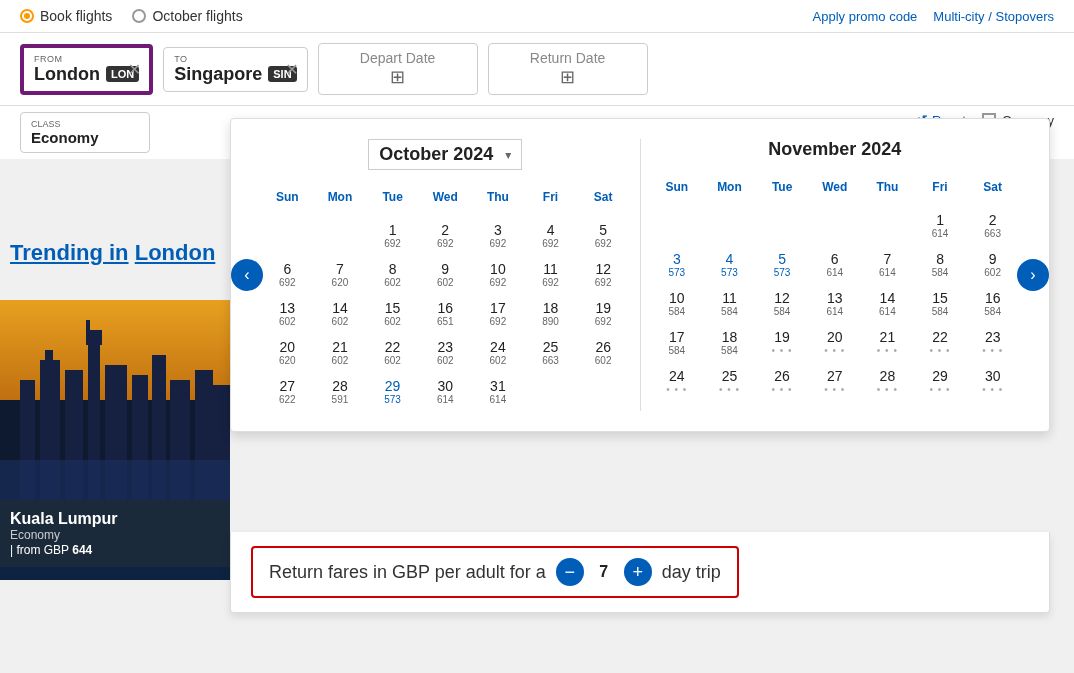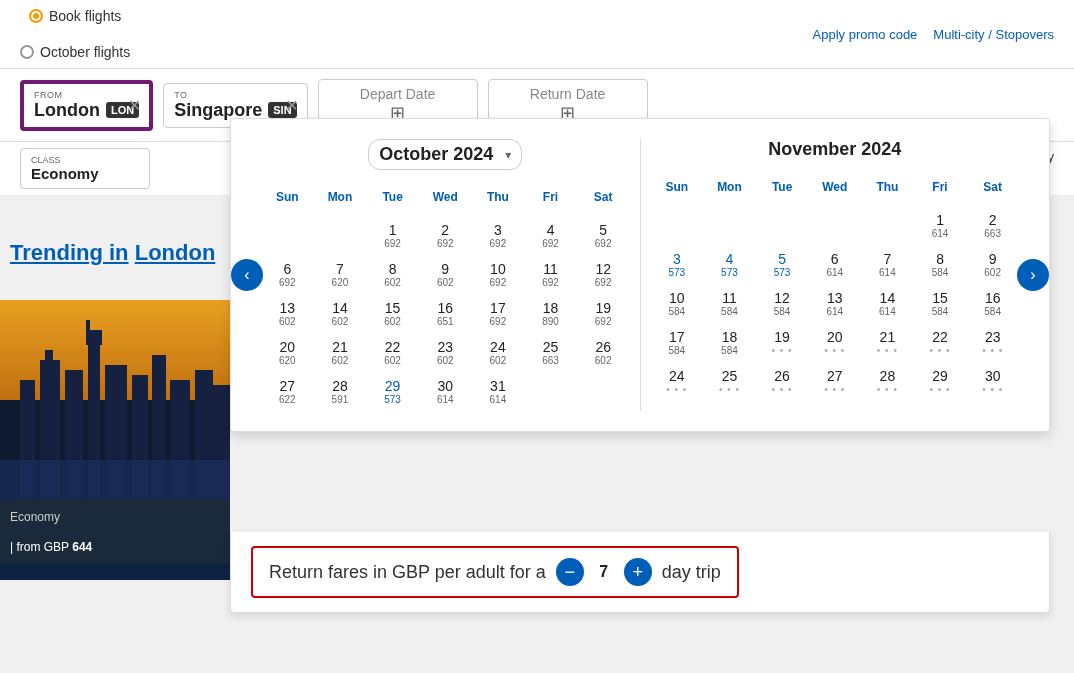"Book flights" .flight-options { flex-direction: column -> none }
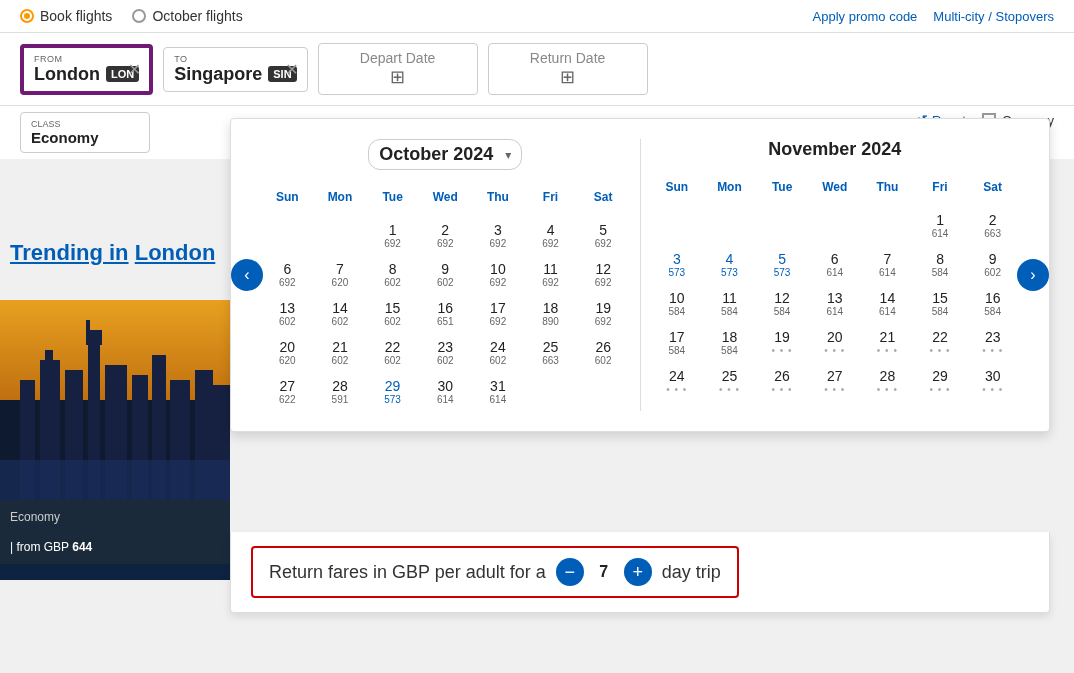"October 2024" .month-dropdown-wrapper { border-radius: 12px -> 0 }
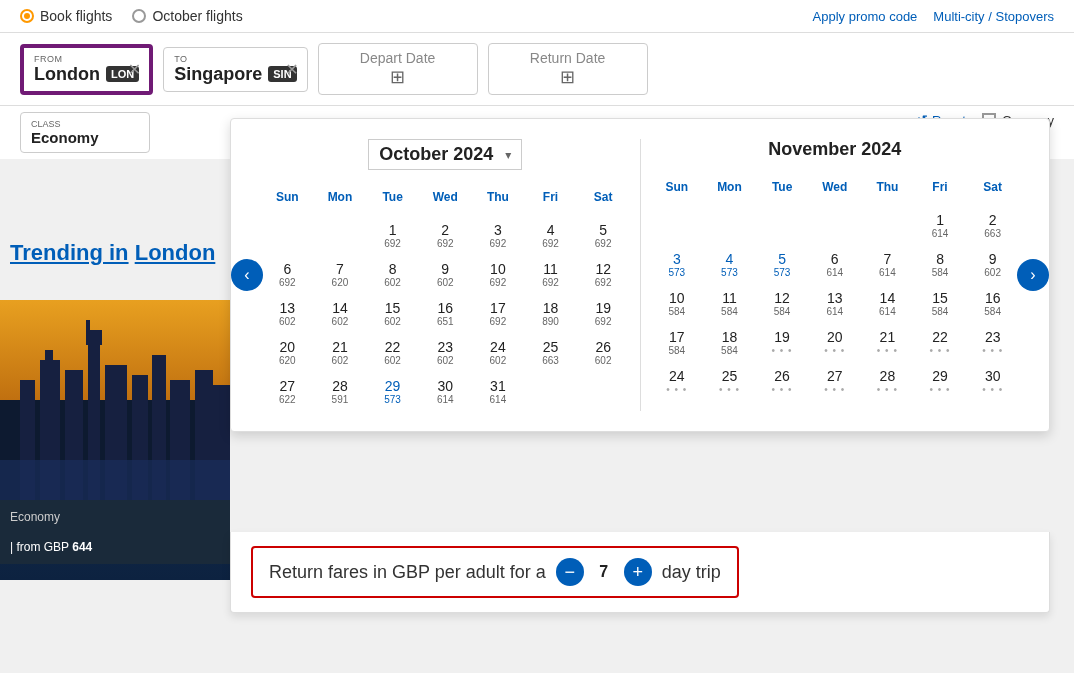"Kuala Lumpur" div.dest-name { html: none -> <div>Kuala Lumpur</div> }
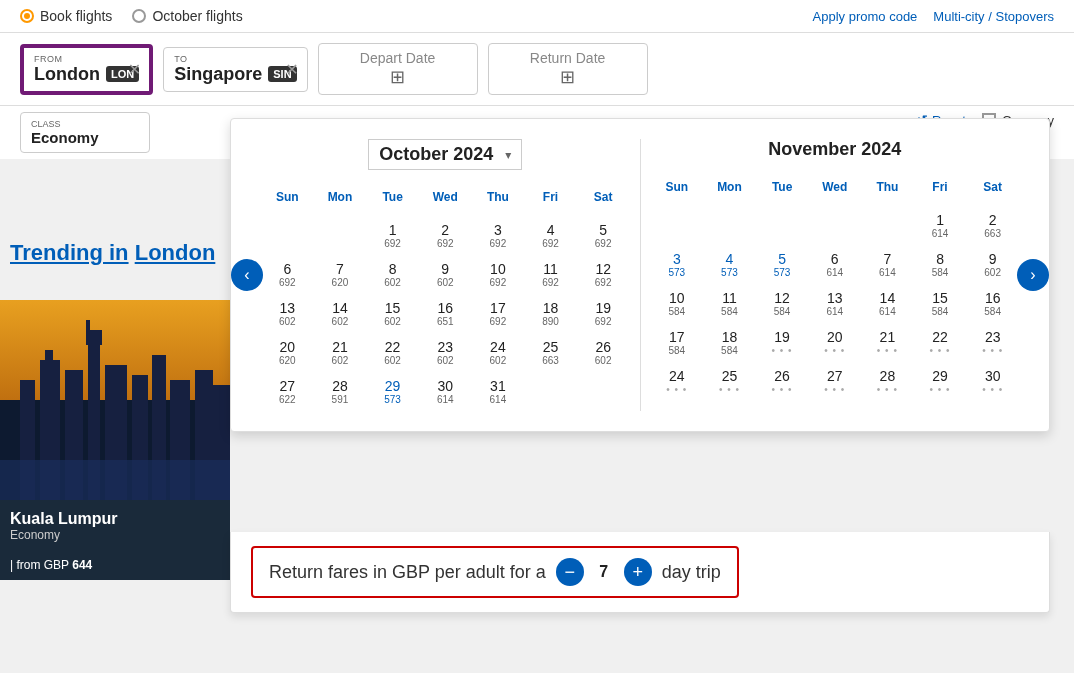"| from GBP 644" .dest-price { margin-top: 16px -> 1px }
